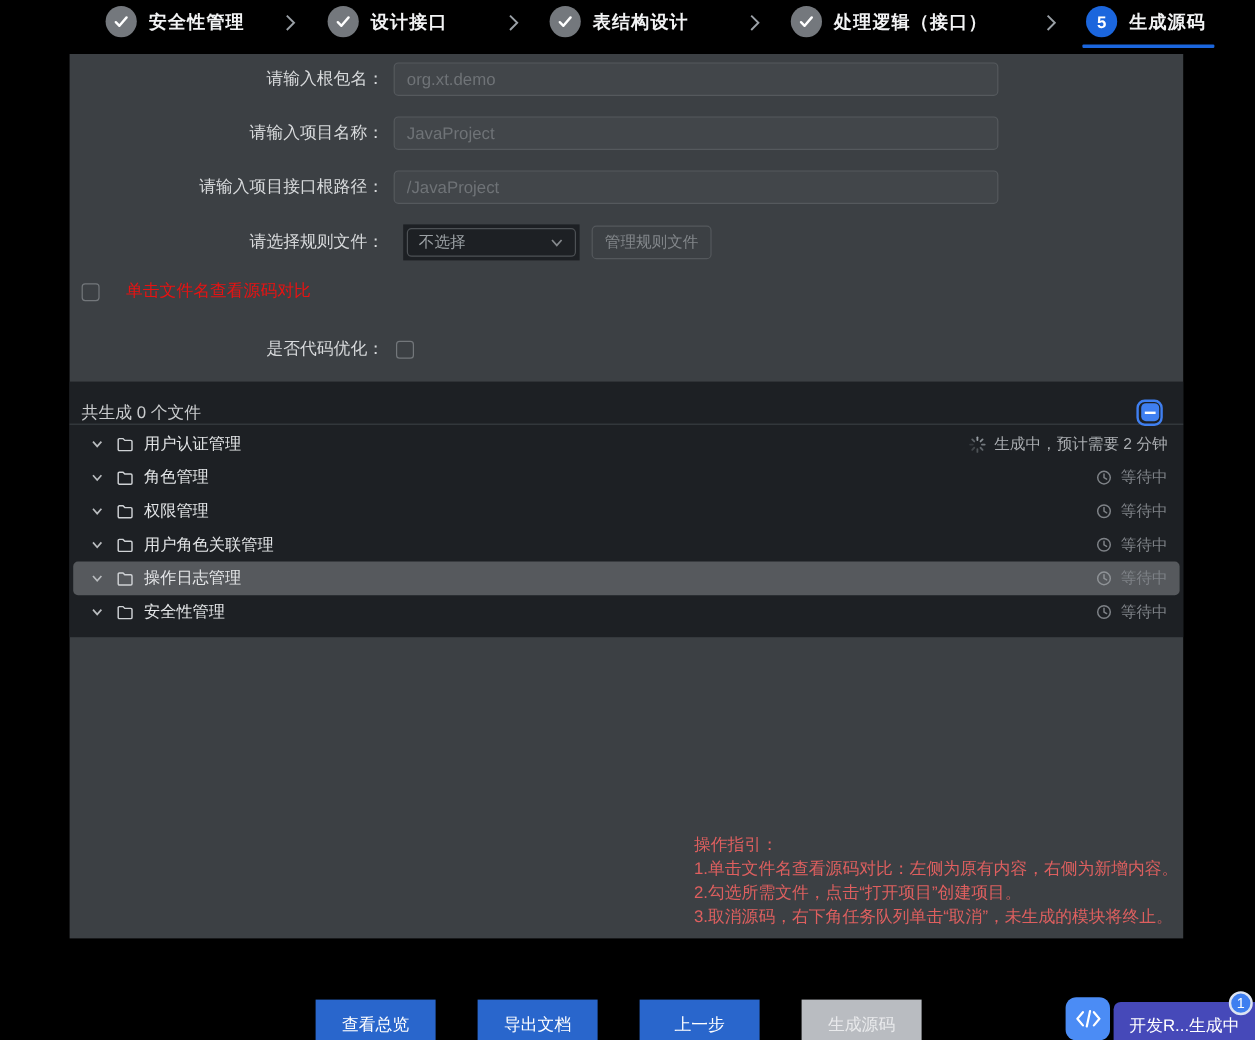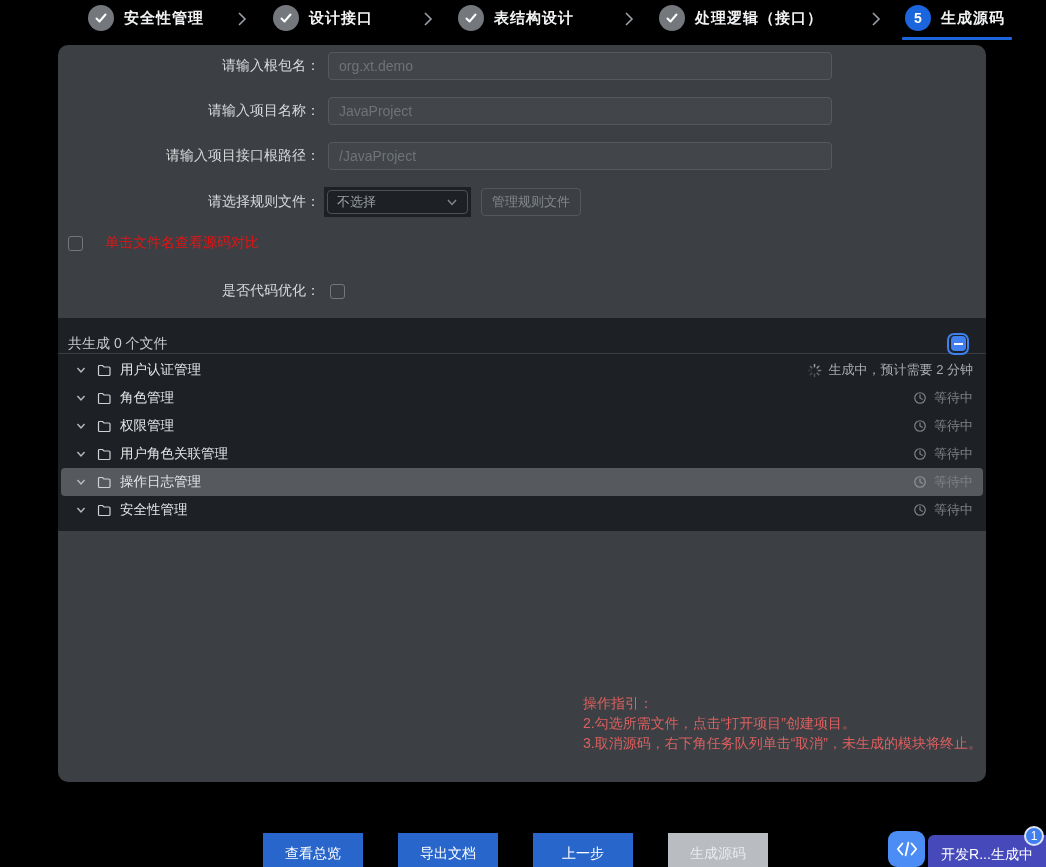"请输入根包名：" .panel { border-radius: 10px -> 0 }
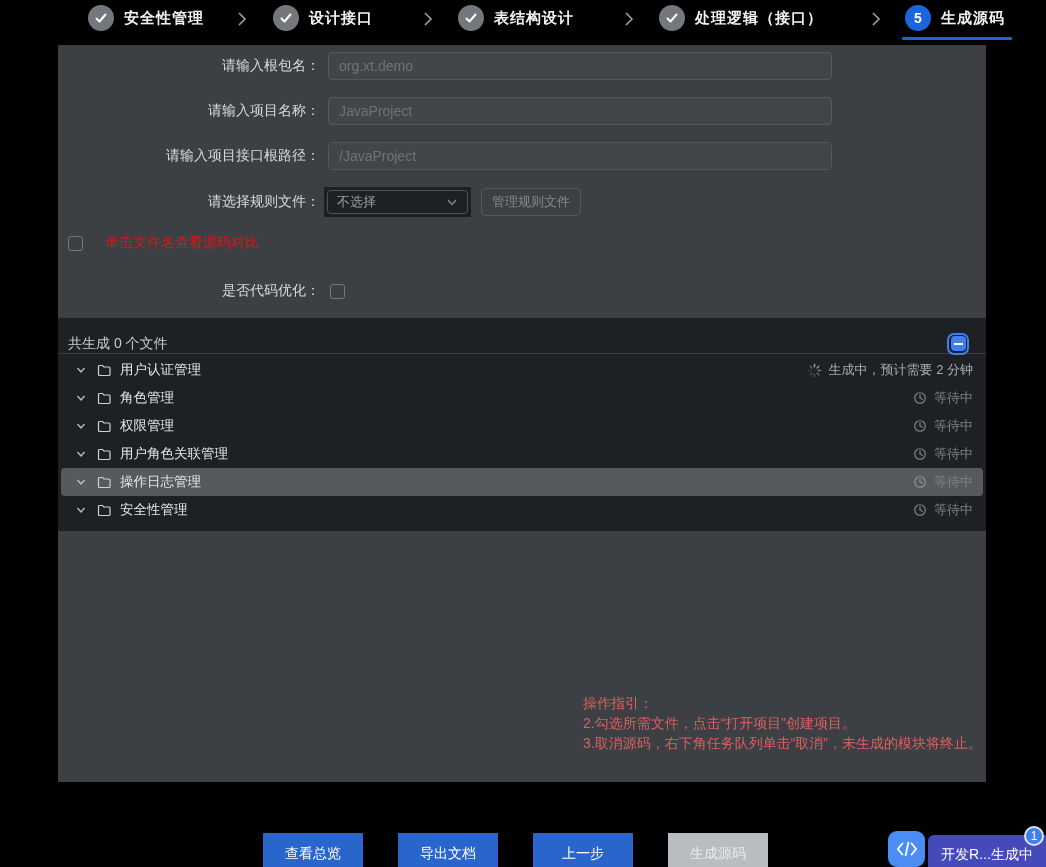"不选择" .select-wrap { margin-left: 4px -> 16px }
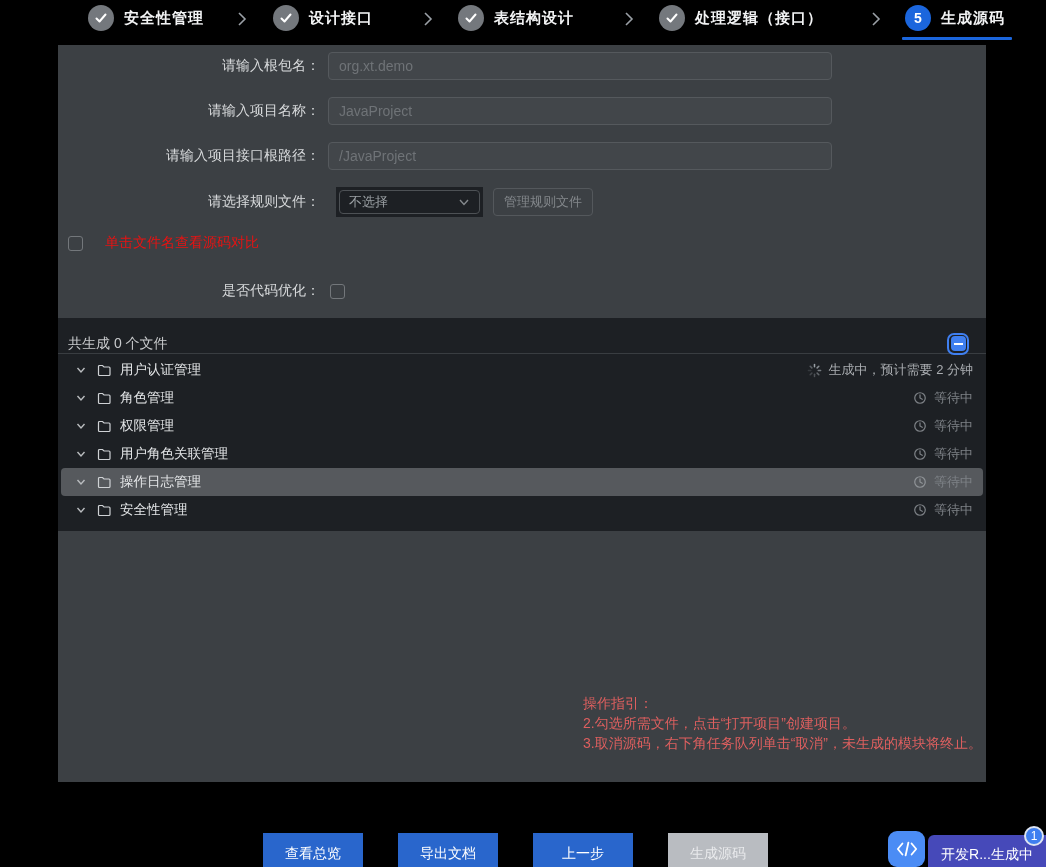"1.单击文件名查看源码对比：左侧为原有内容，右侧为新增内容。" div { html: none -> <div>1.单击文件名查看源码对比：左侧为原有内容，右侧为新增内容。</div> }
